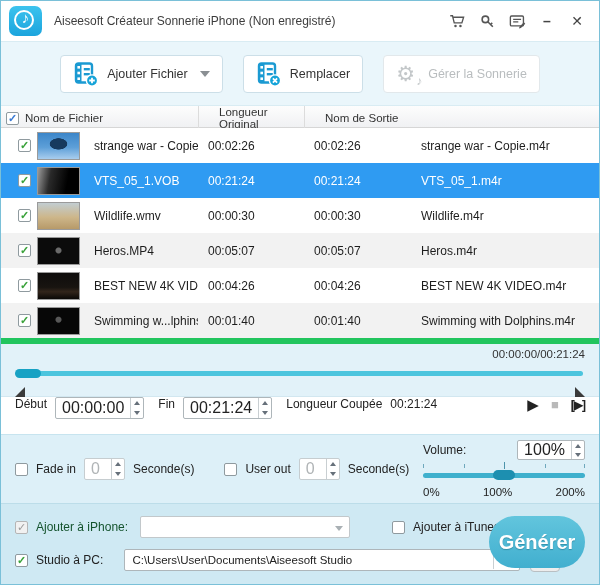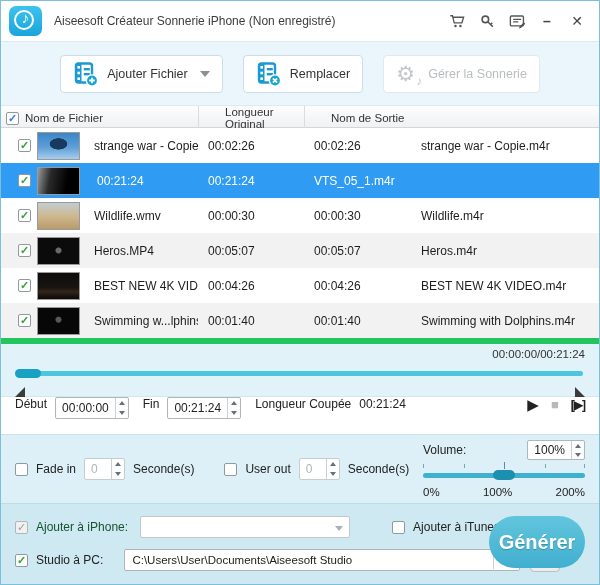"Longueur Original" .grid-header .hcell { padding-left: 26px -> 20px }
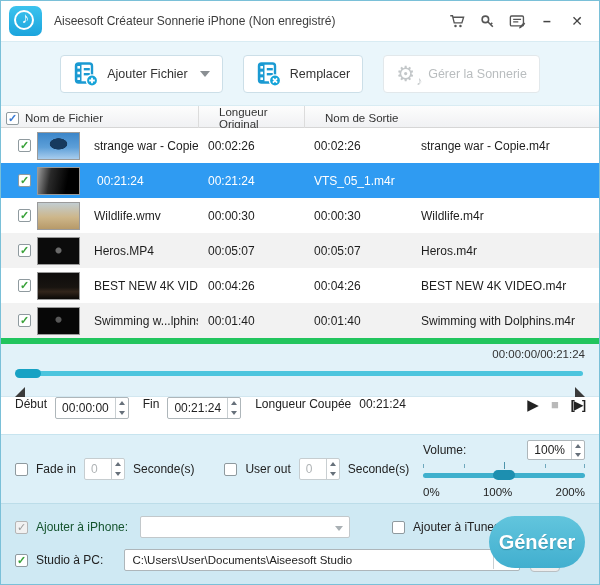"VTS_05_1.VOB" div.cell-name { html: none -> <div>VTS_05_1.VOB</div> }
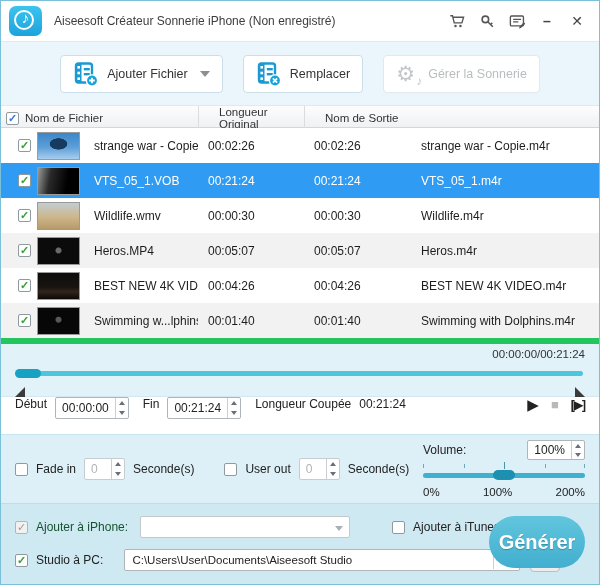"00:00:00" .spin .val { font-size: 12px -> 16px }
